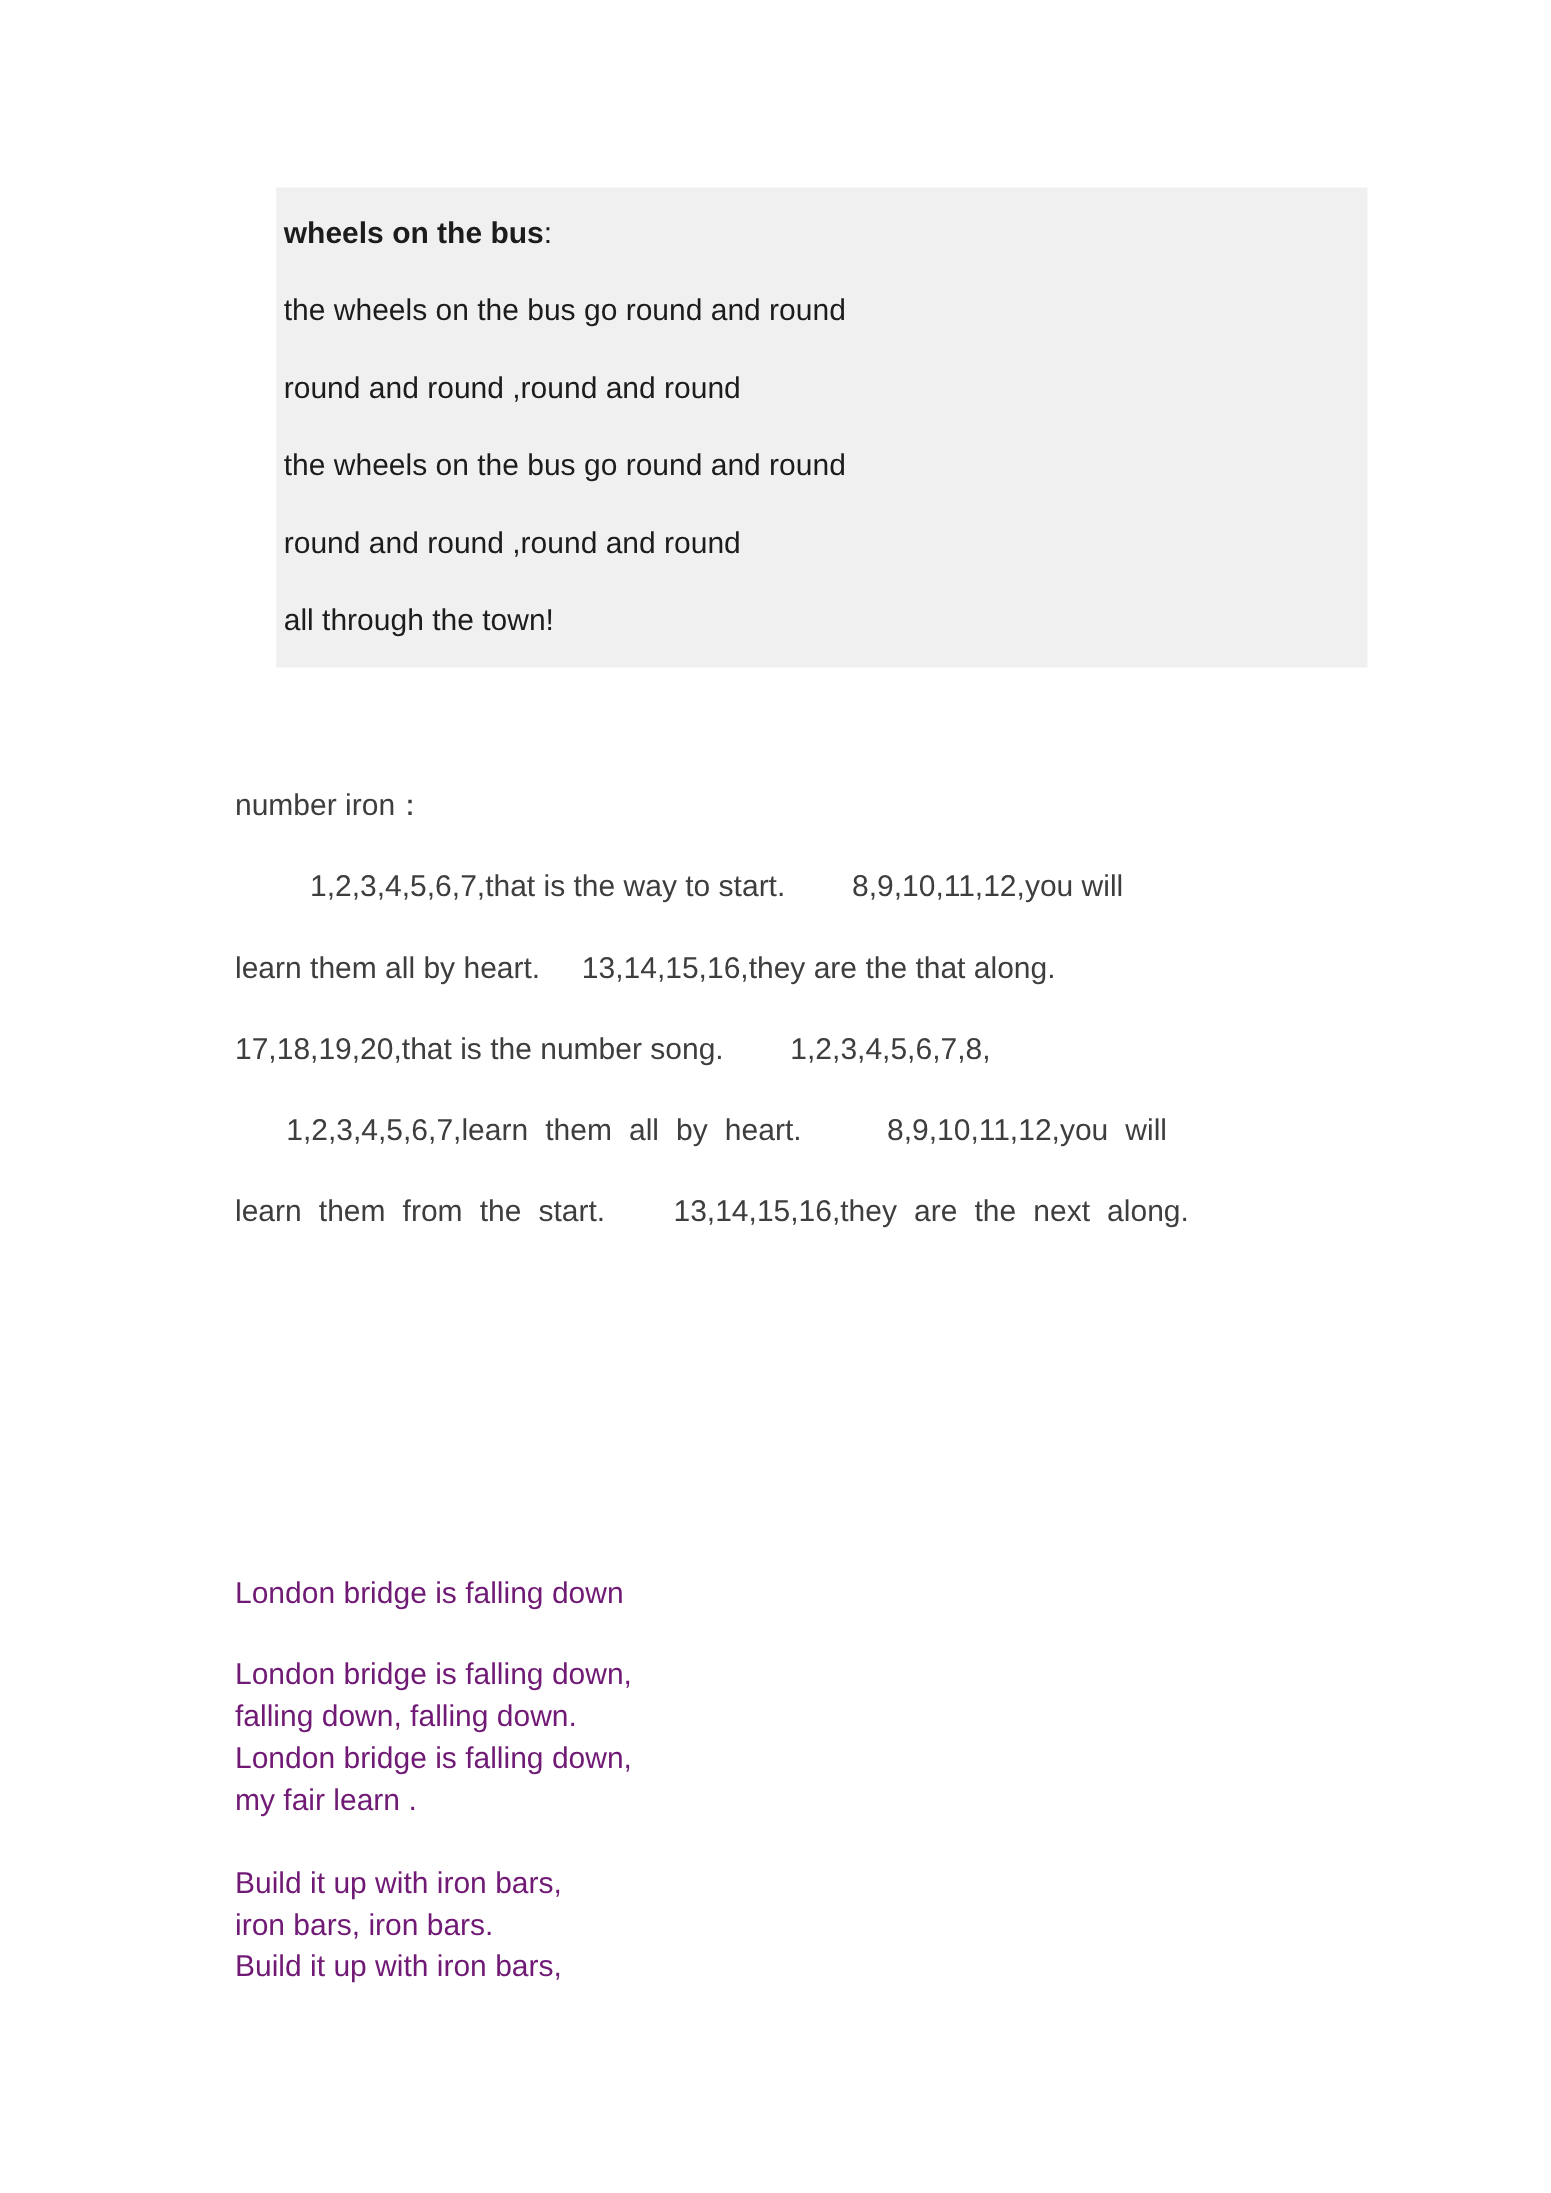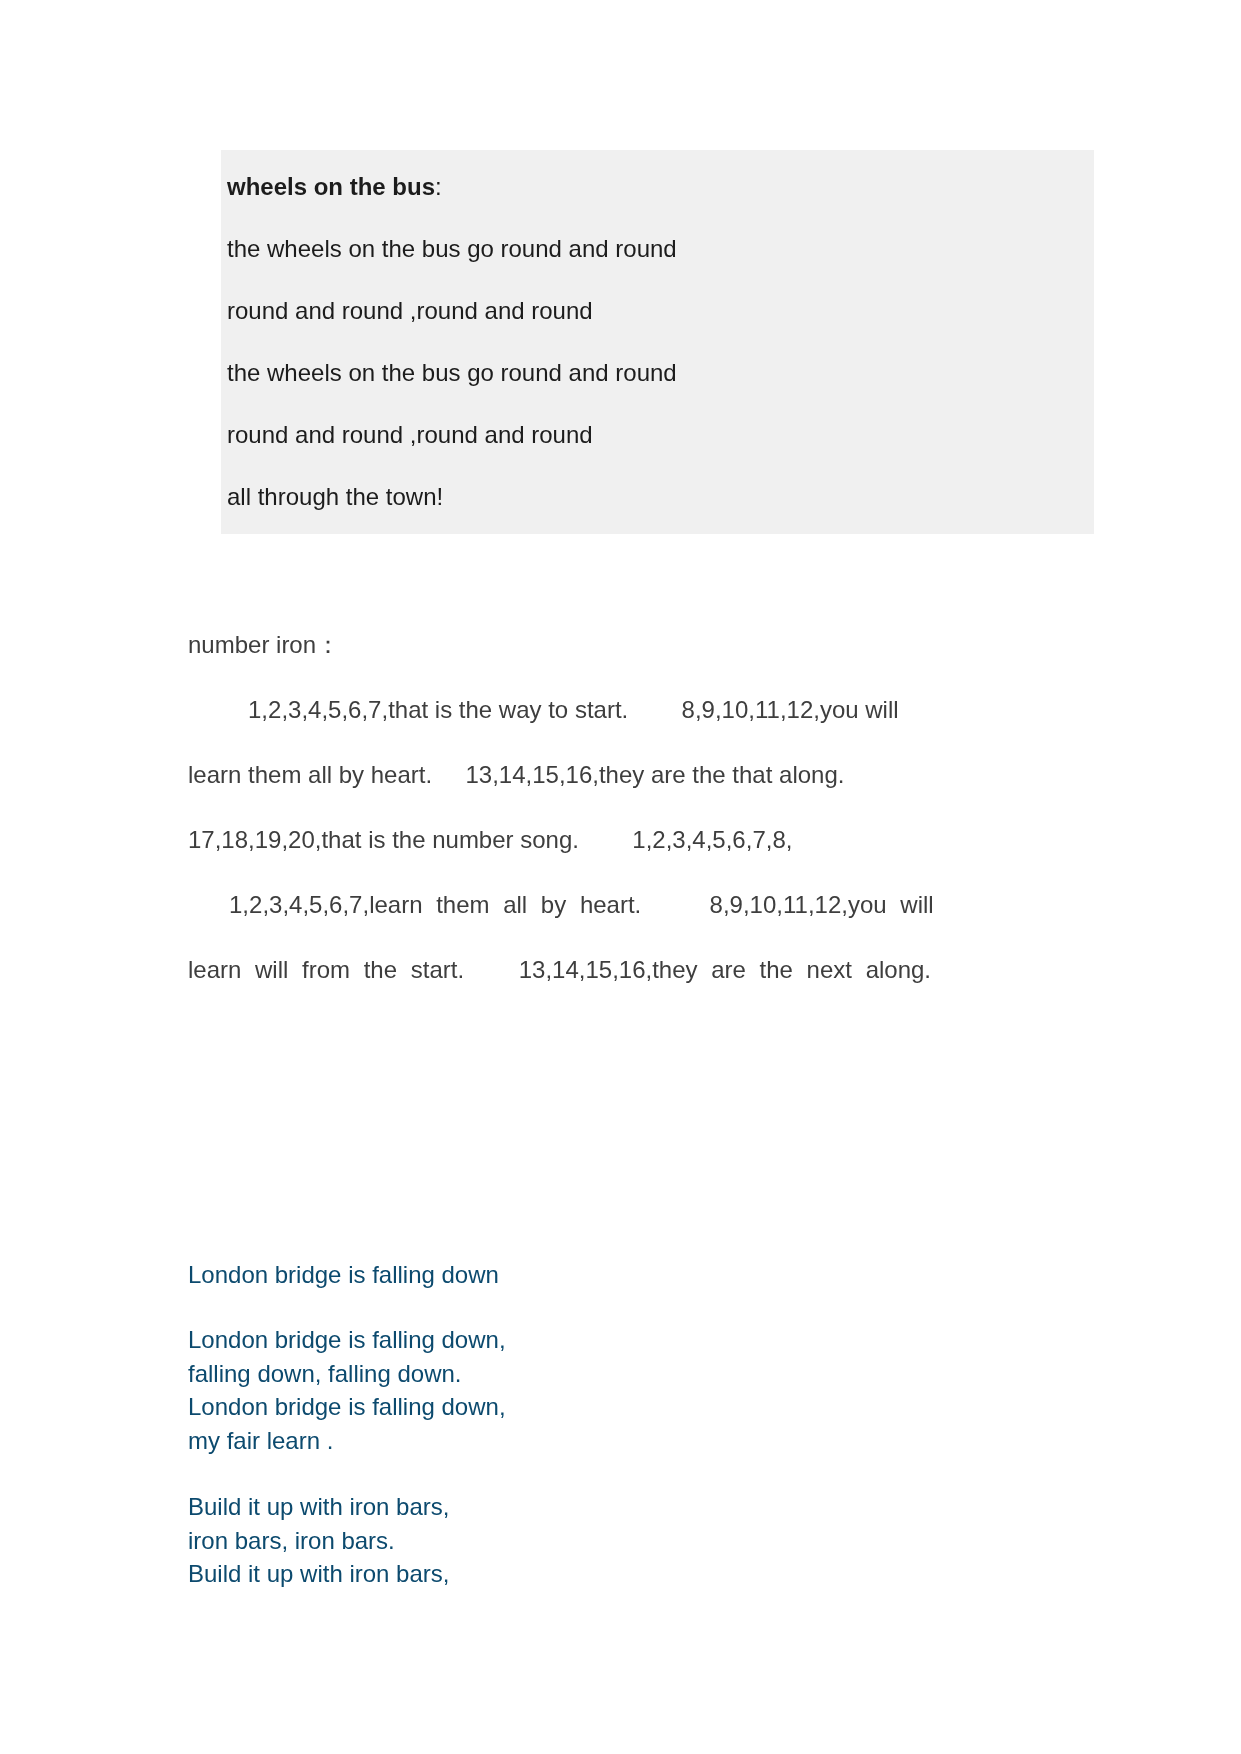"learn will from the start." p.line { text: will -> them }
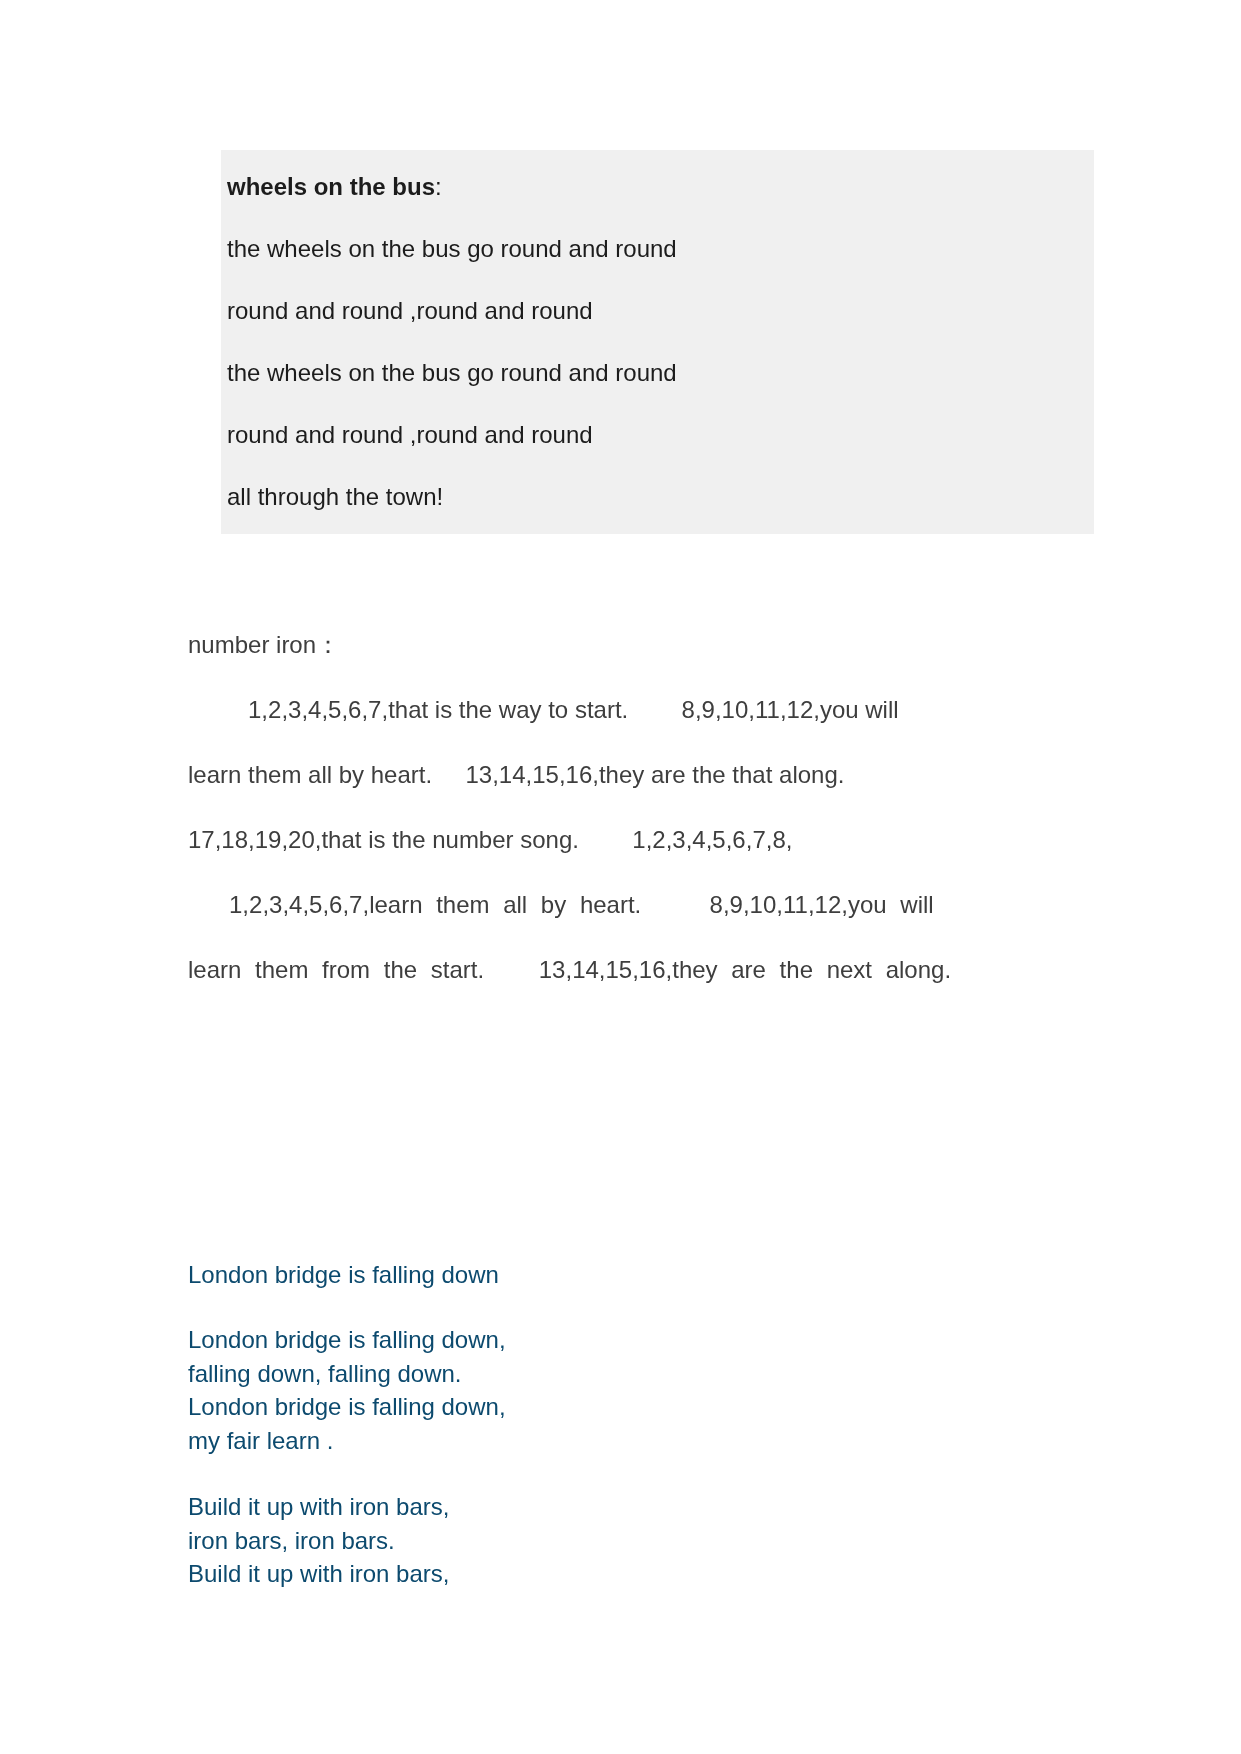"London bridge is falling down" .london-bridge { color: #0c4a6e -> #701a75 }
